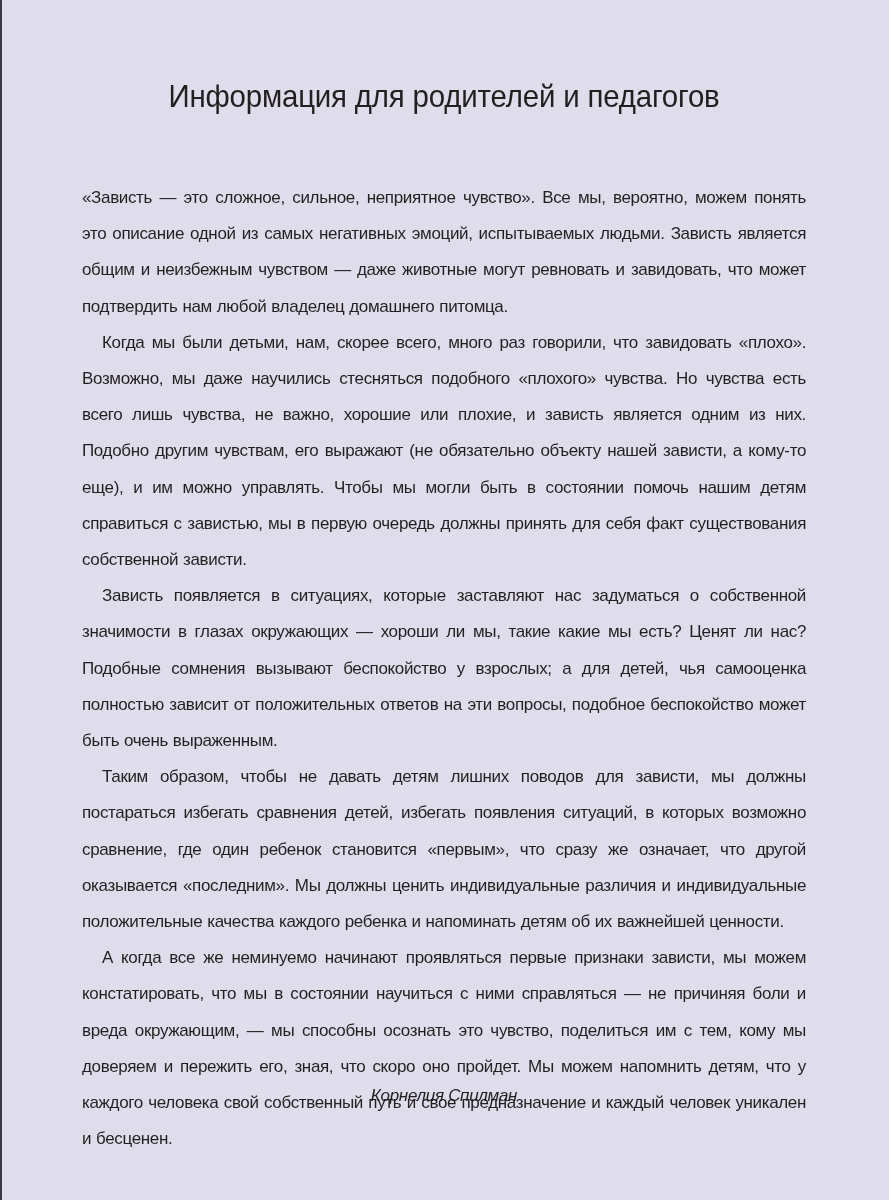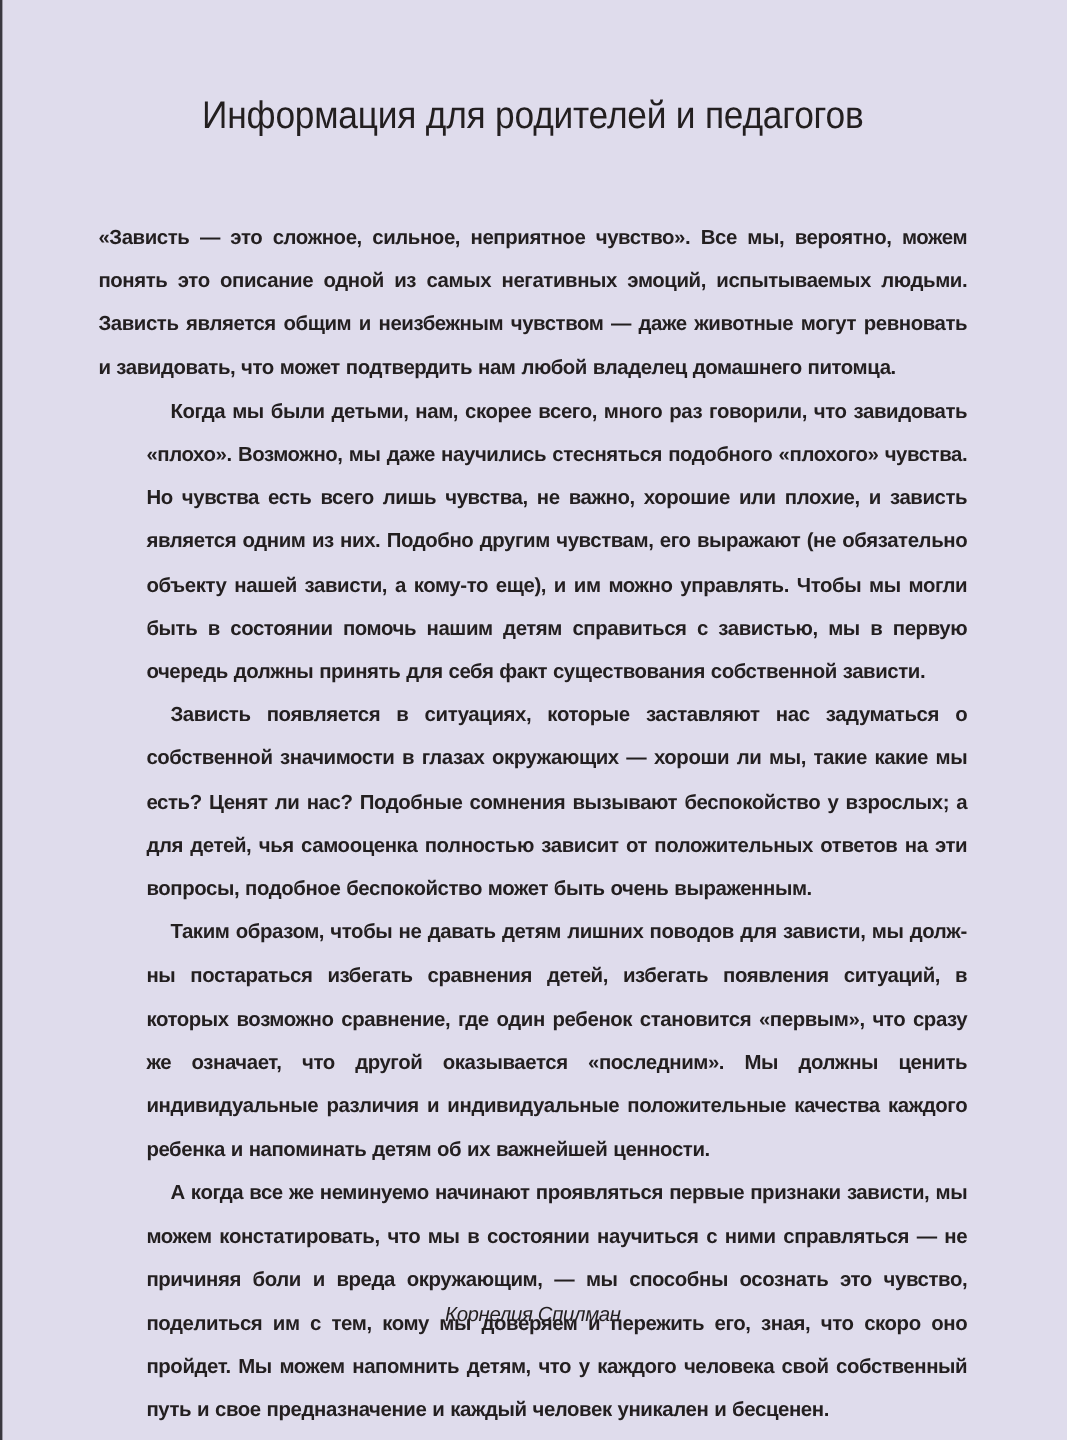"«Зависть — это сложное, сильное," .para { font-weight: bold -> none }
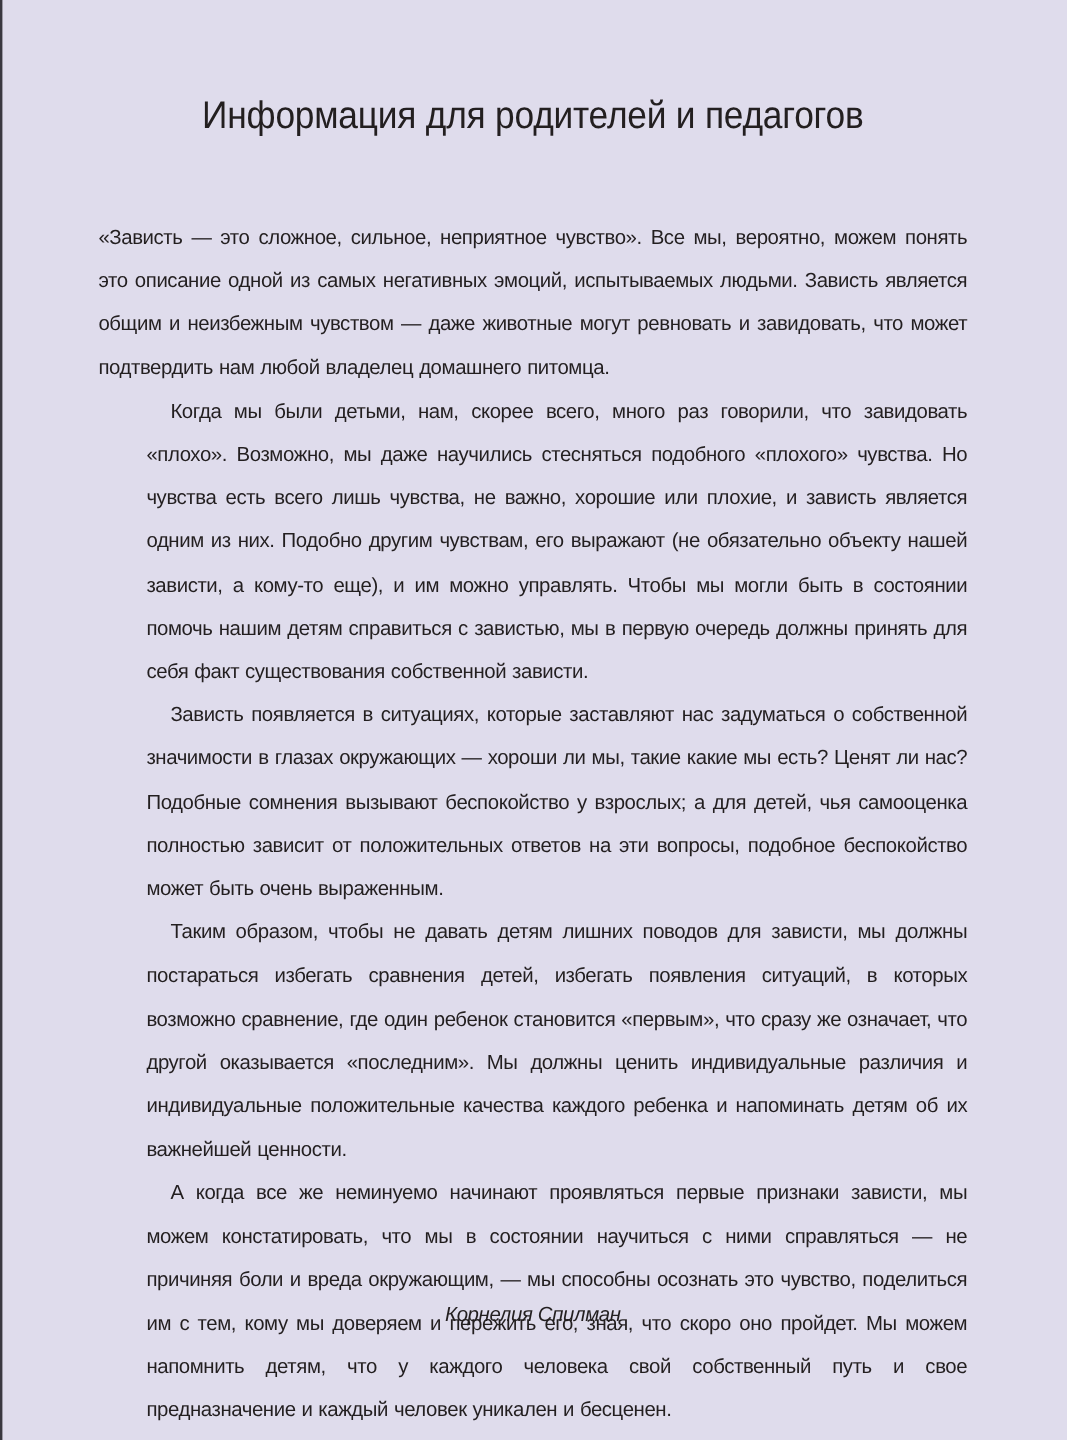"Когда мы были детьми, нам," .para.indent { margin-left: 40px -> none }
